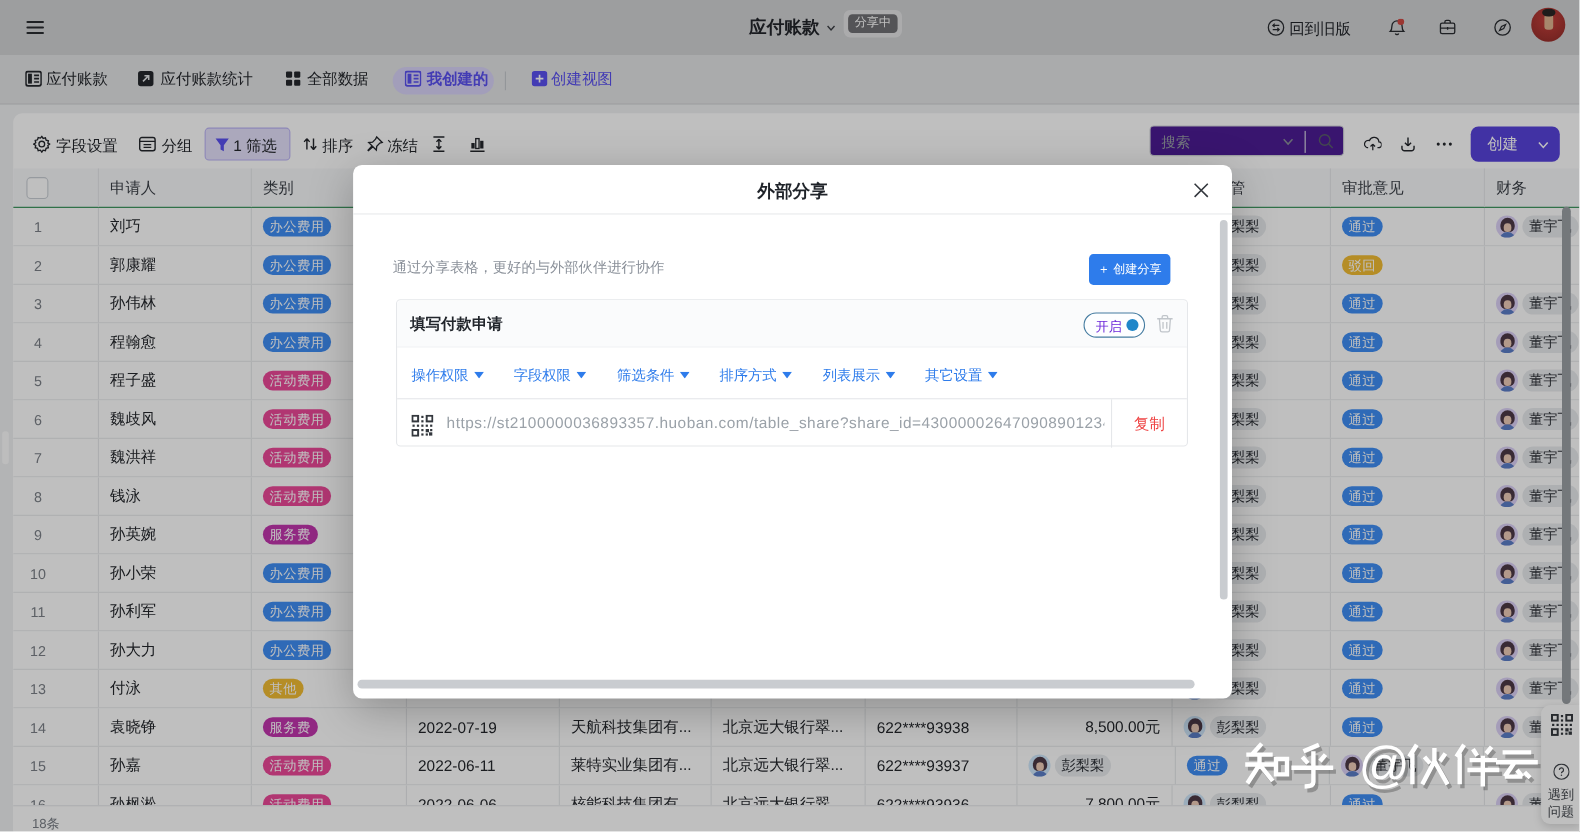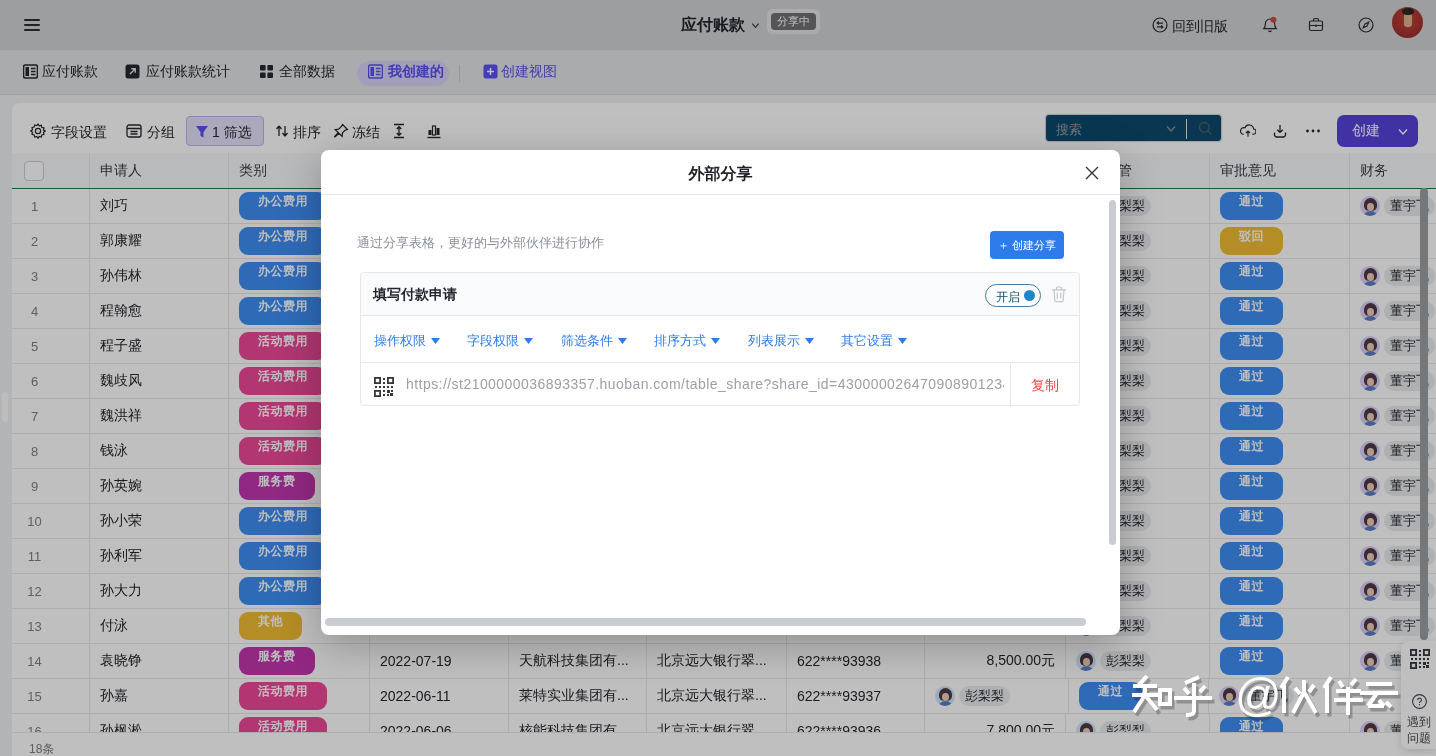"搜索" .searchbox { background: #0c4a6e -> #4c1d95 }
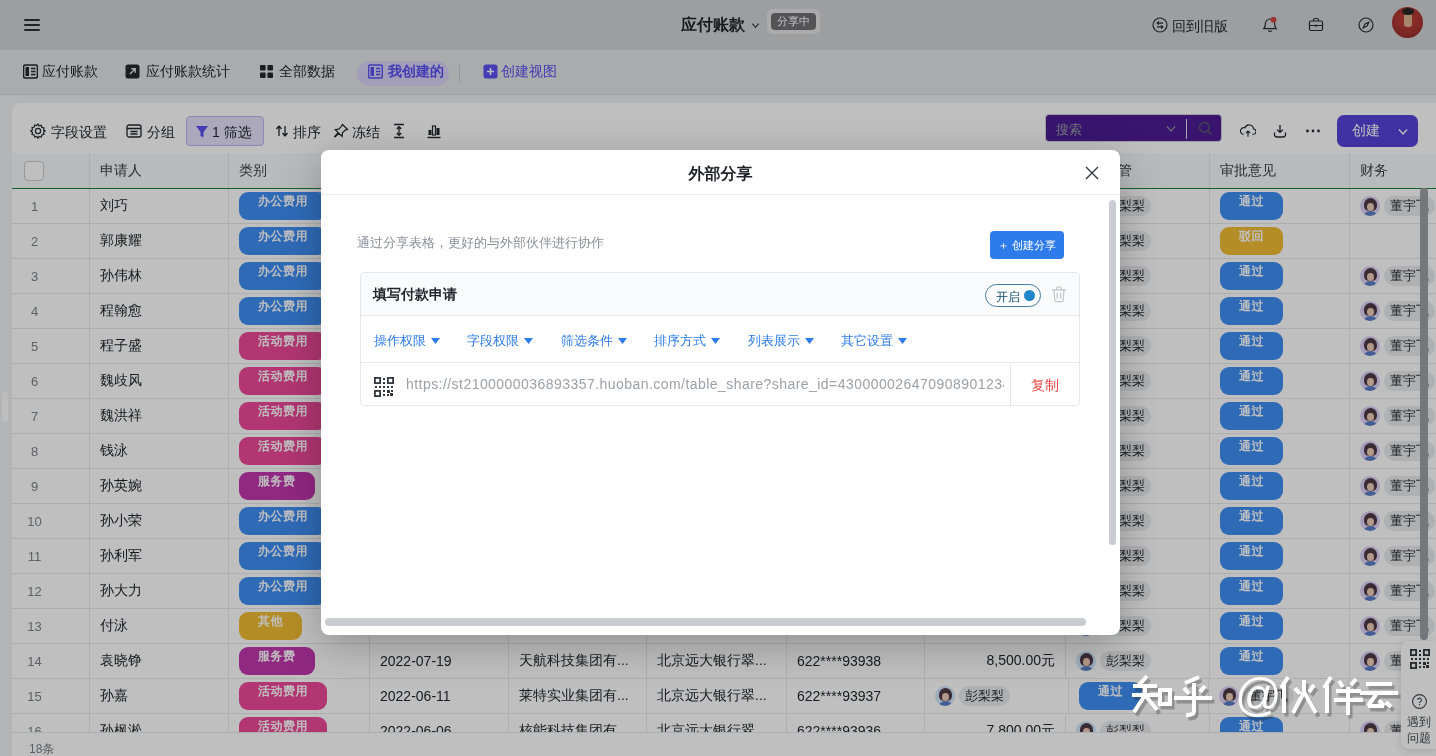"办公费用" .tag { font-weight: bold -> none; height: 28px -> 18px; padding: 0 19px -> 0 6px }
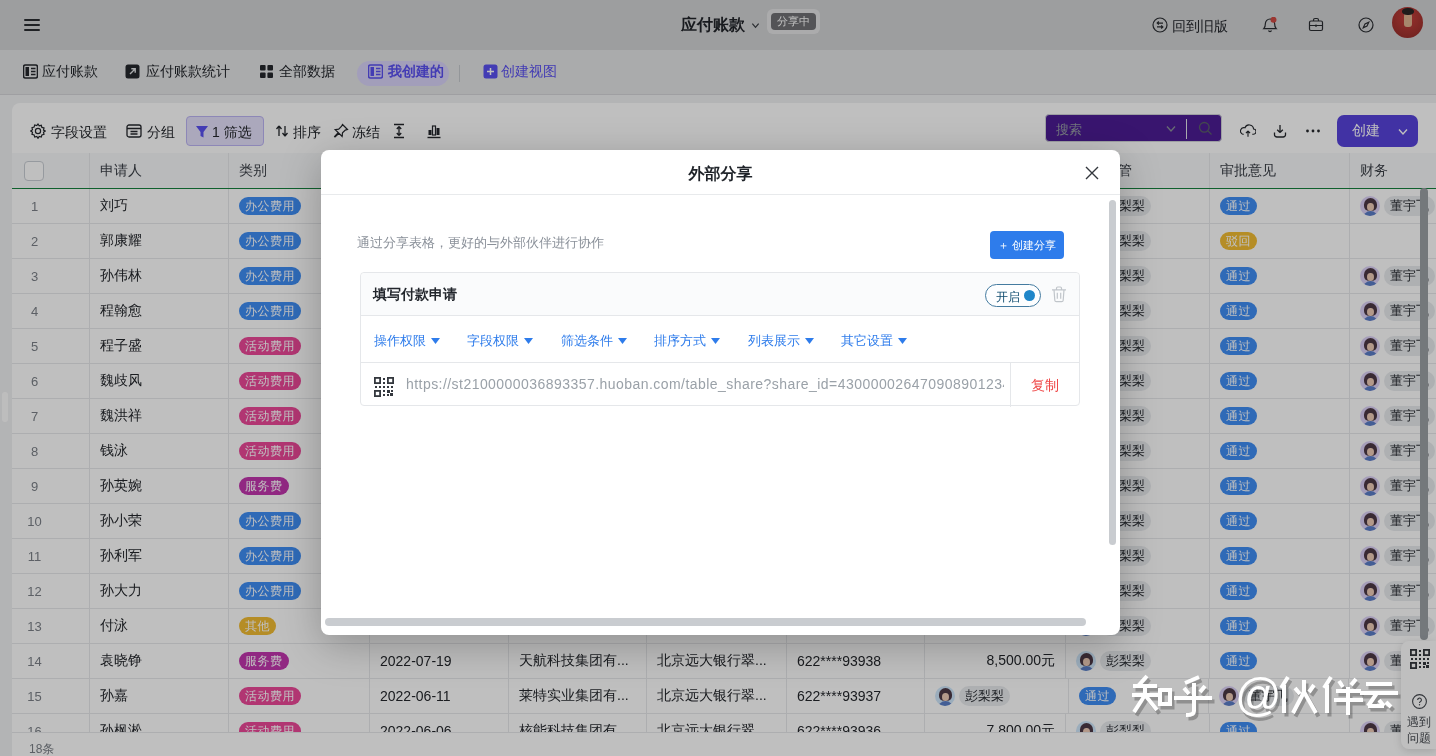"开启" .toggle .t { color: #0c4a6e -> #6d28d9 }
